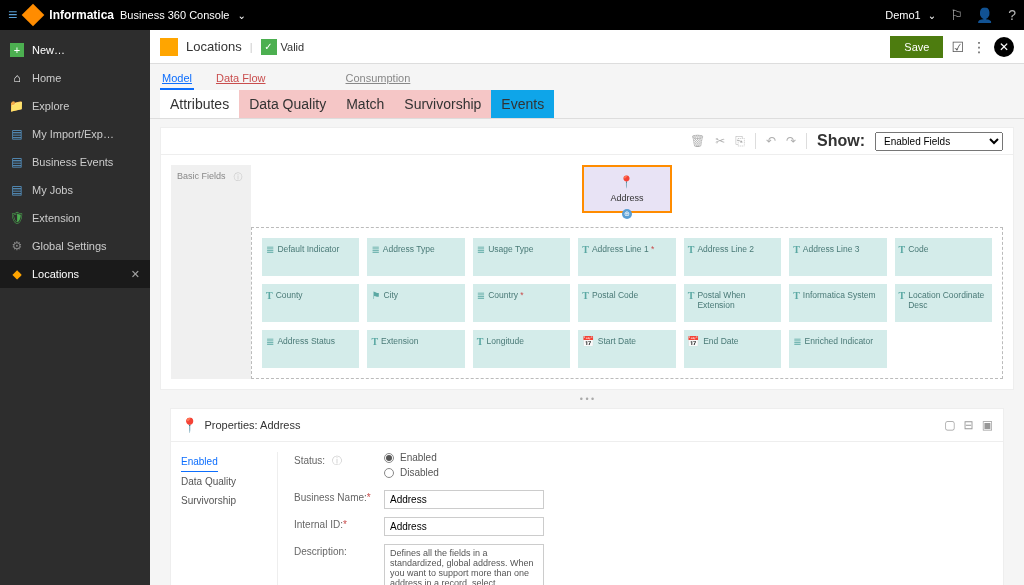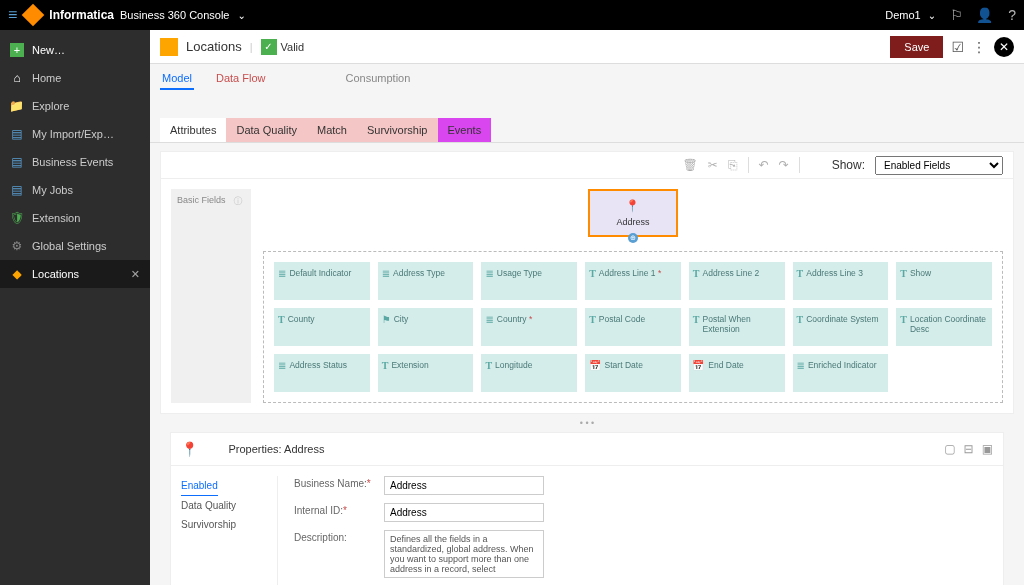"Save" .save-btn { background: #7f1d1d -> #4d7c0f }
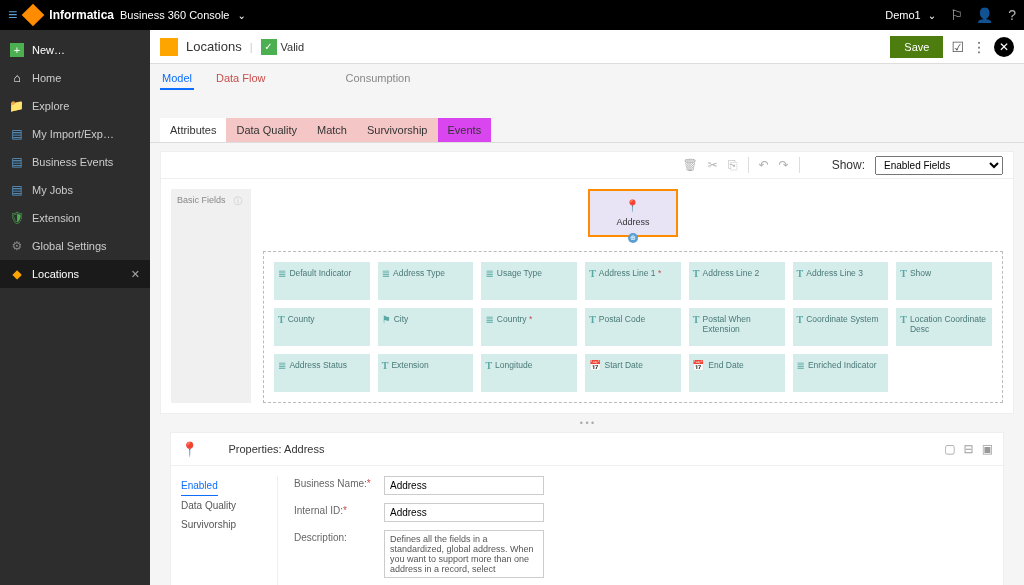"Model" .tab1 { text-decoration: none -> underline }
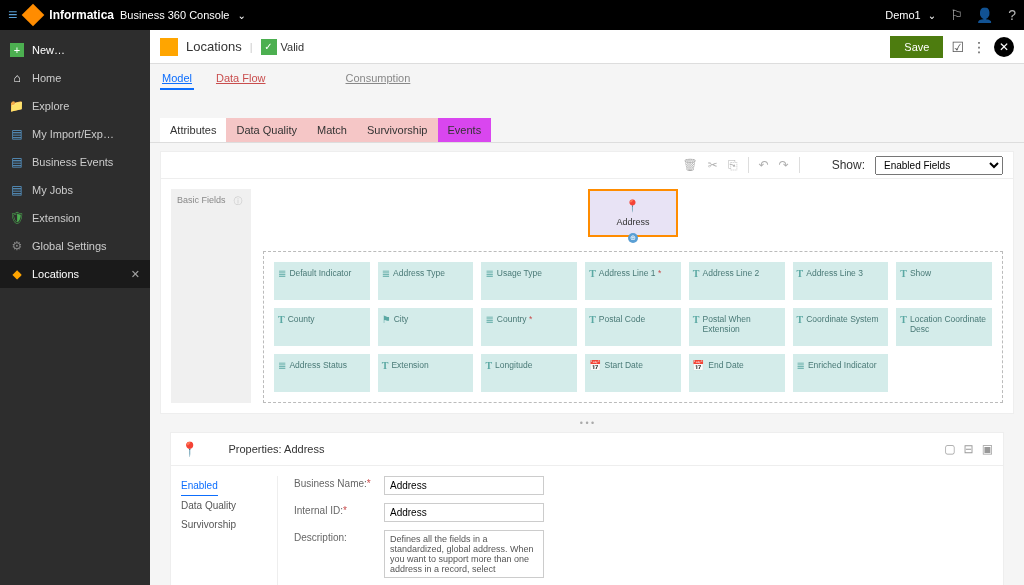"Attributes" .tabs-row2 { font-size: 11px -> 14px; margin-top: 28px -> none }
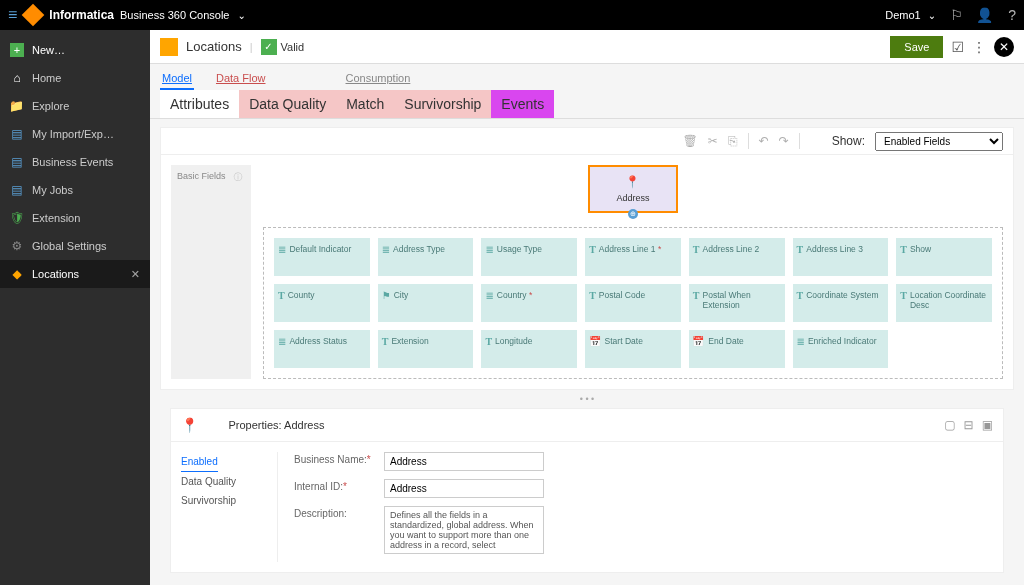"Events" .tab2.purple { background: #d946ef -> #0ea5e9 }
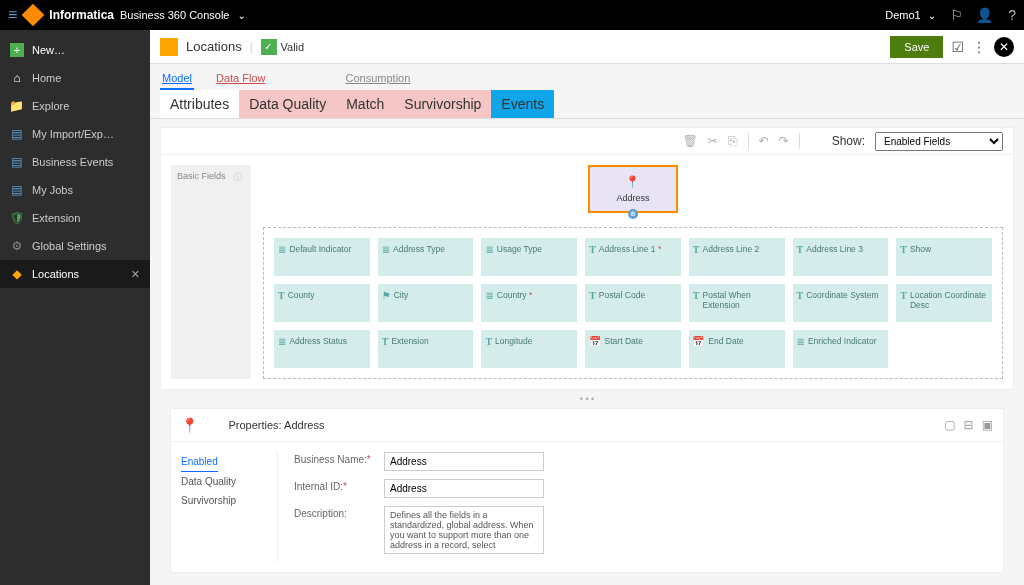"Show:" .show-lbl { font-size: 12px -> 16px; font-weight: 400 -> 700; margin-left: 22px -> 0 }
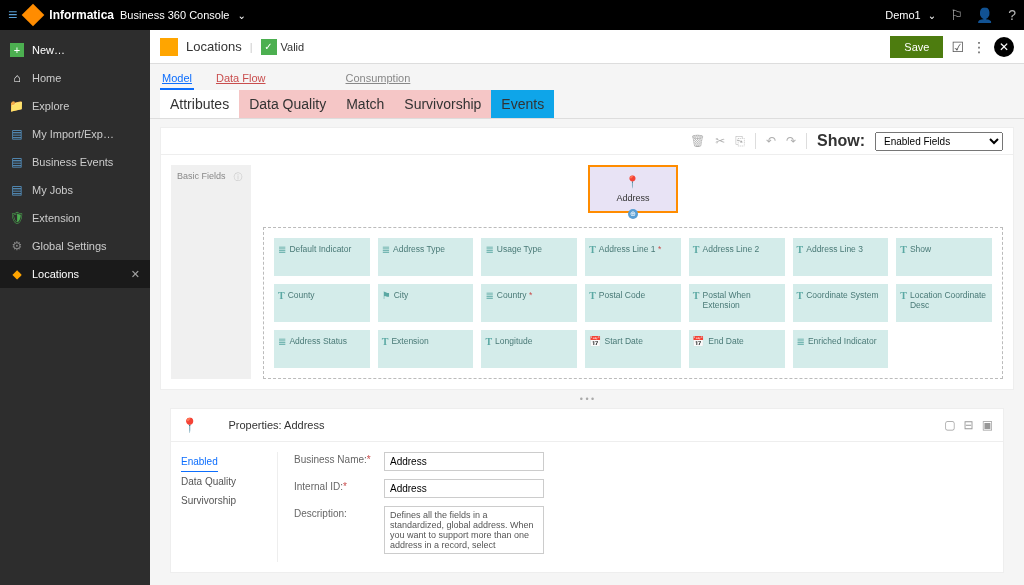"Basic Fields" .canvas-layout { gap: 12px -> none }
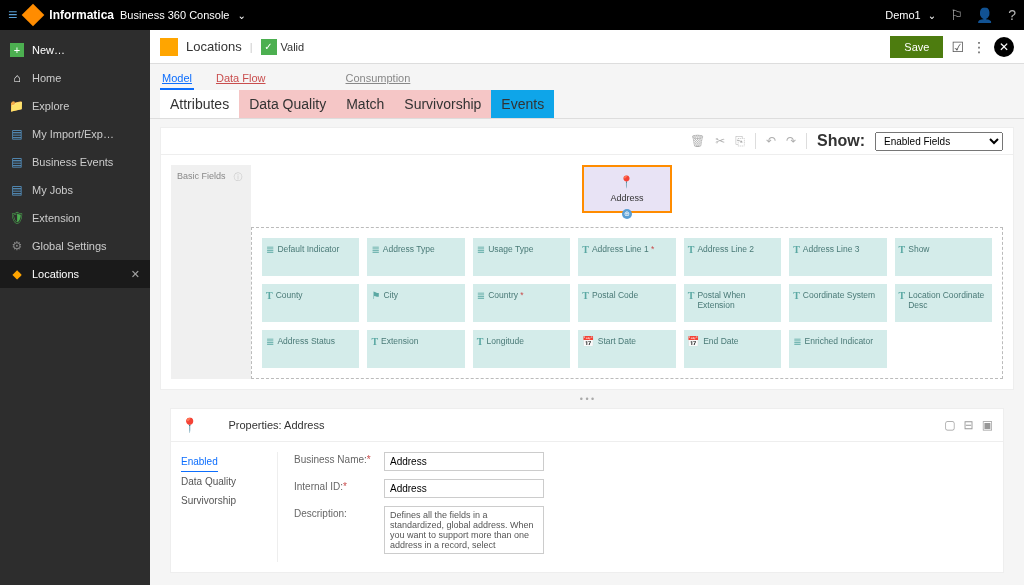"Show" span { text: Show -> Code }
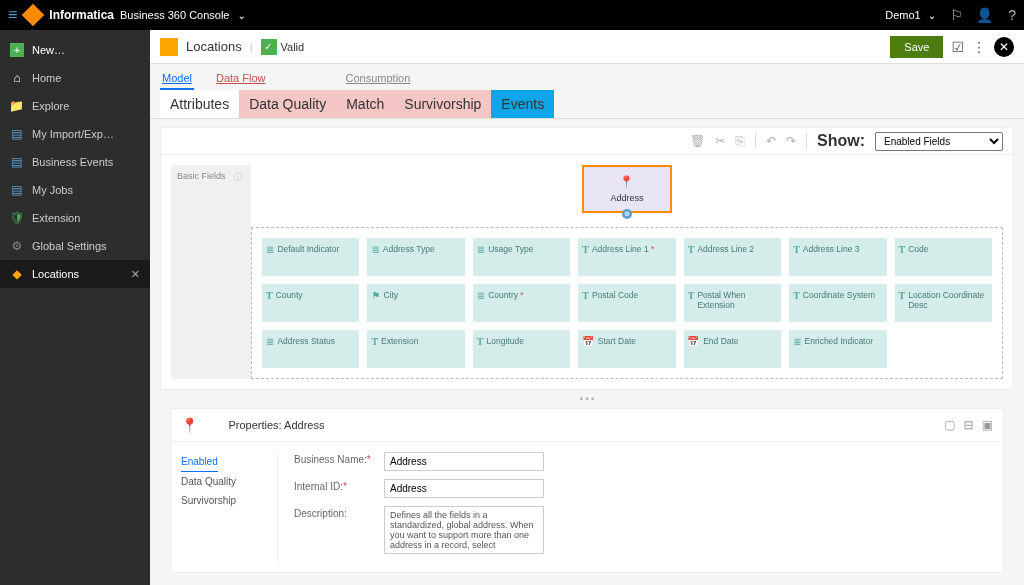"Coordinate System" span { text: Coordinate -> Informatica }
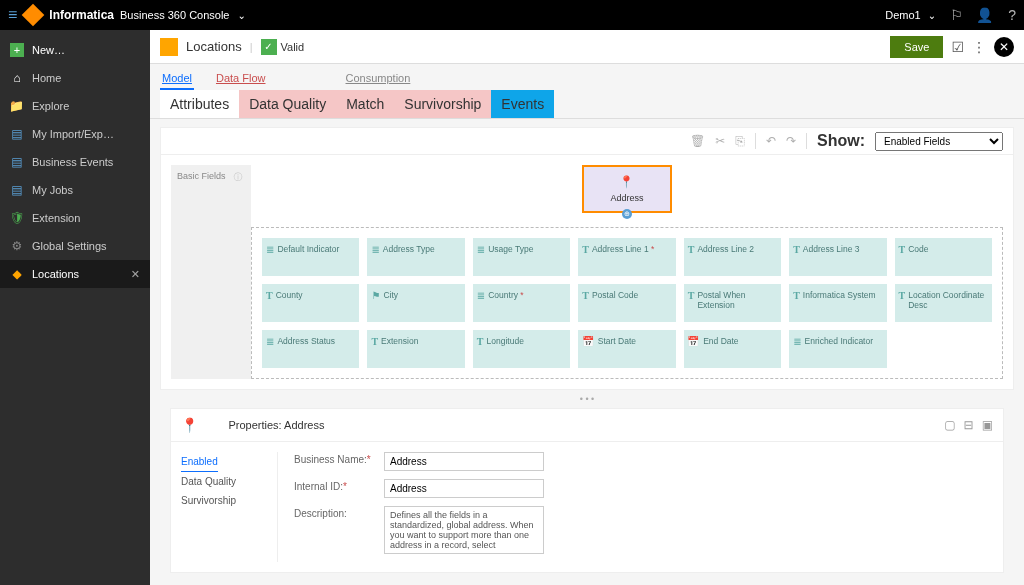"Properties: Address" .props-title { margin-left: 24px -> none }
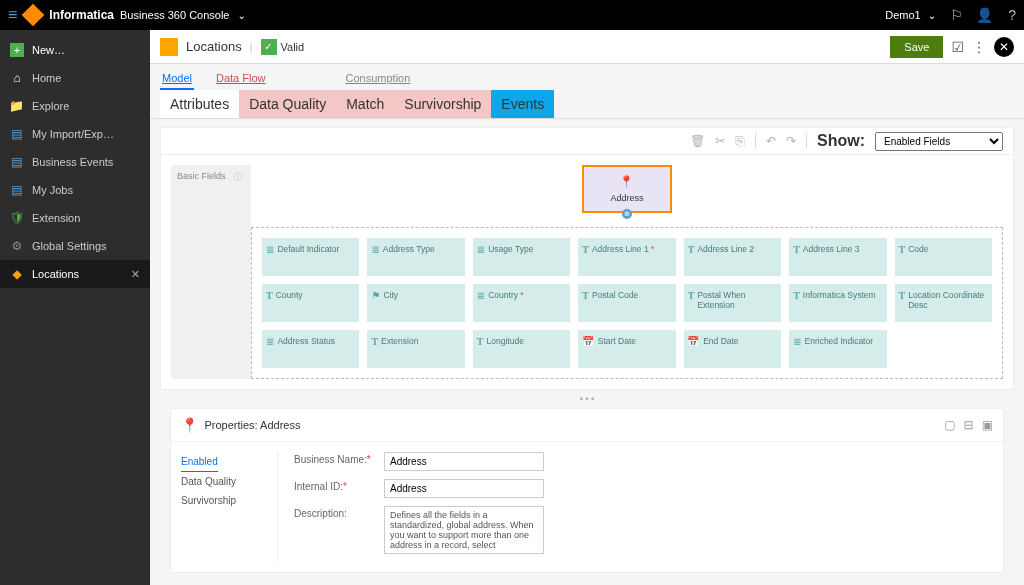"Status: ⓘ" div.form-row { html: none -> <div> <div><span>Status:</span> <span>ⓘ</span></div> <div> <div> <span></span> <span>Enabled</span> </div> <div> <span></span> <span>Disabled</span> </div> </div> </div> }
